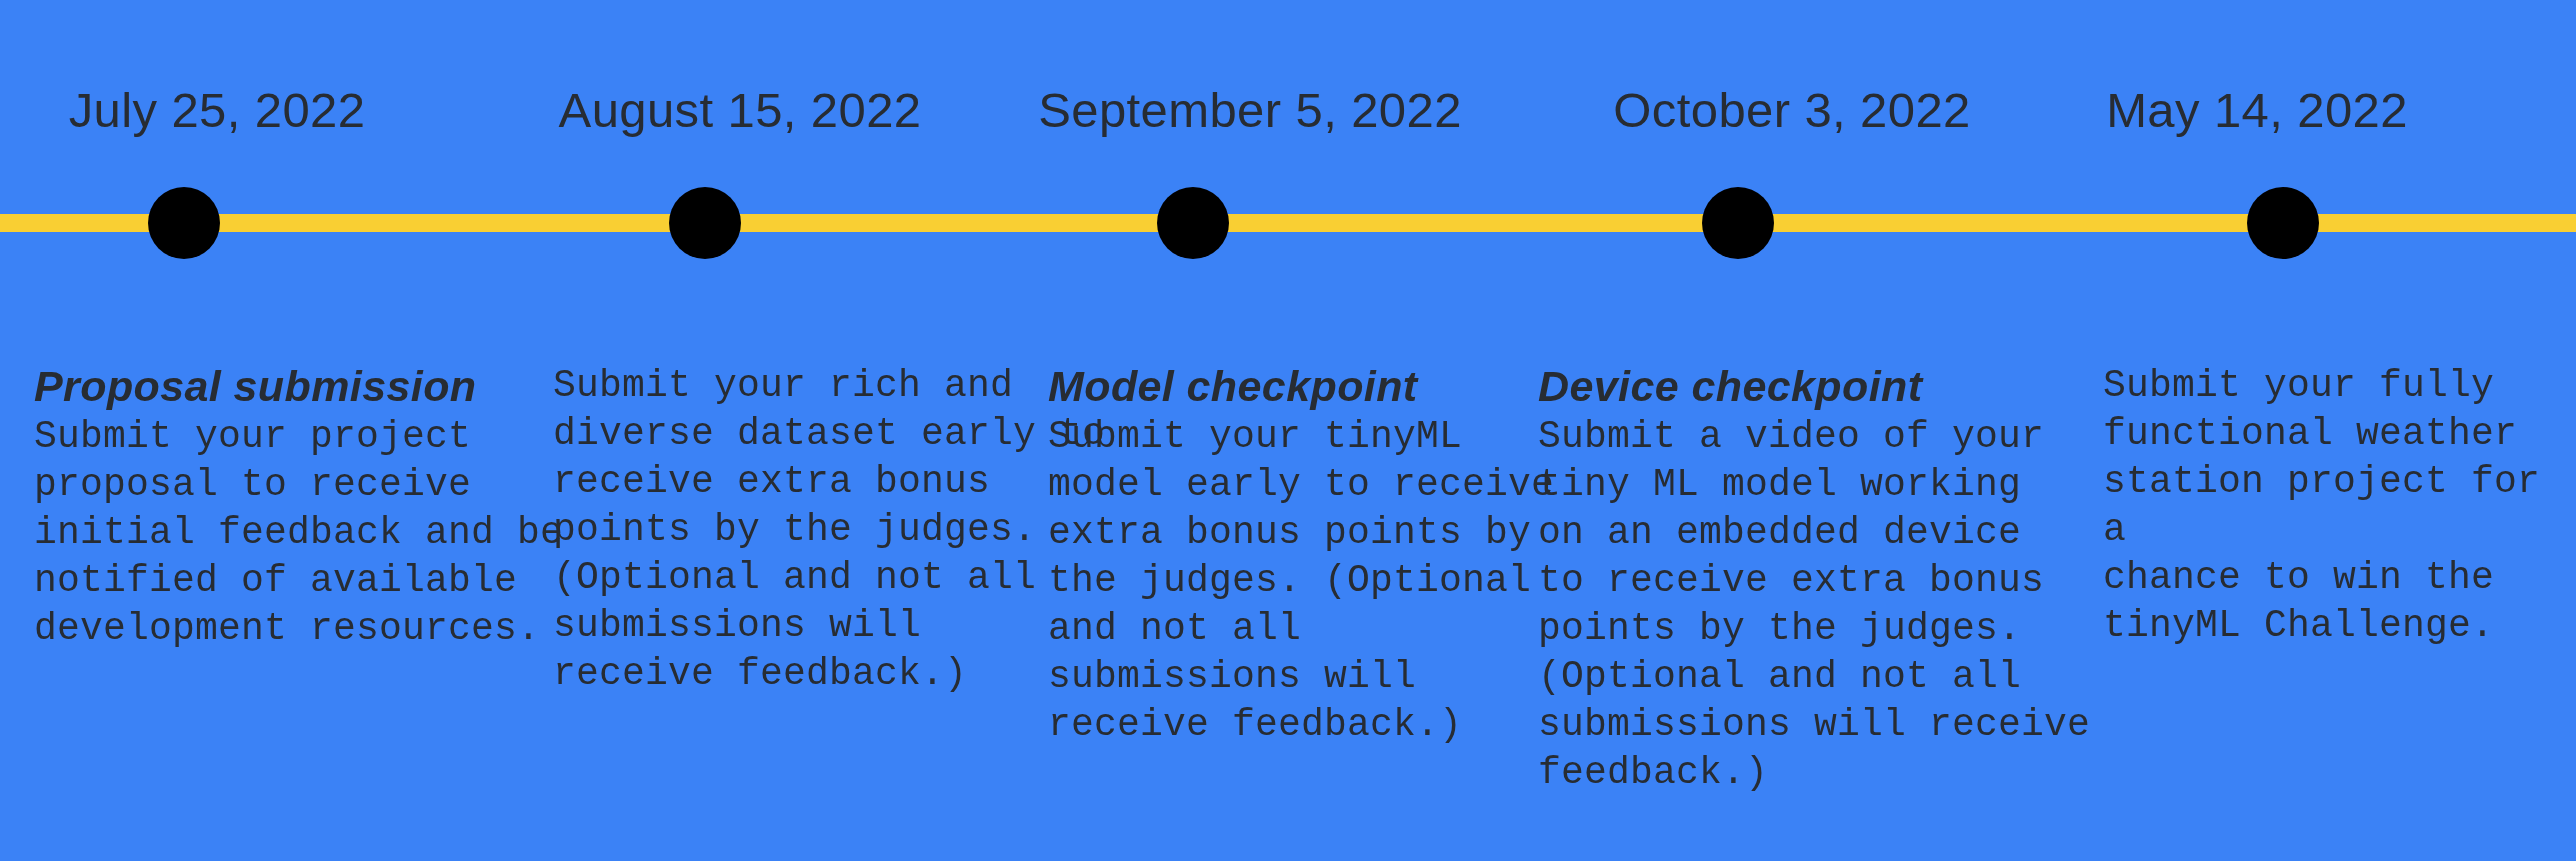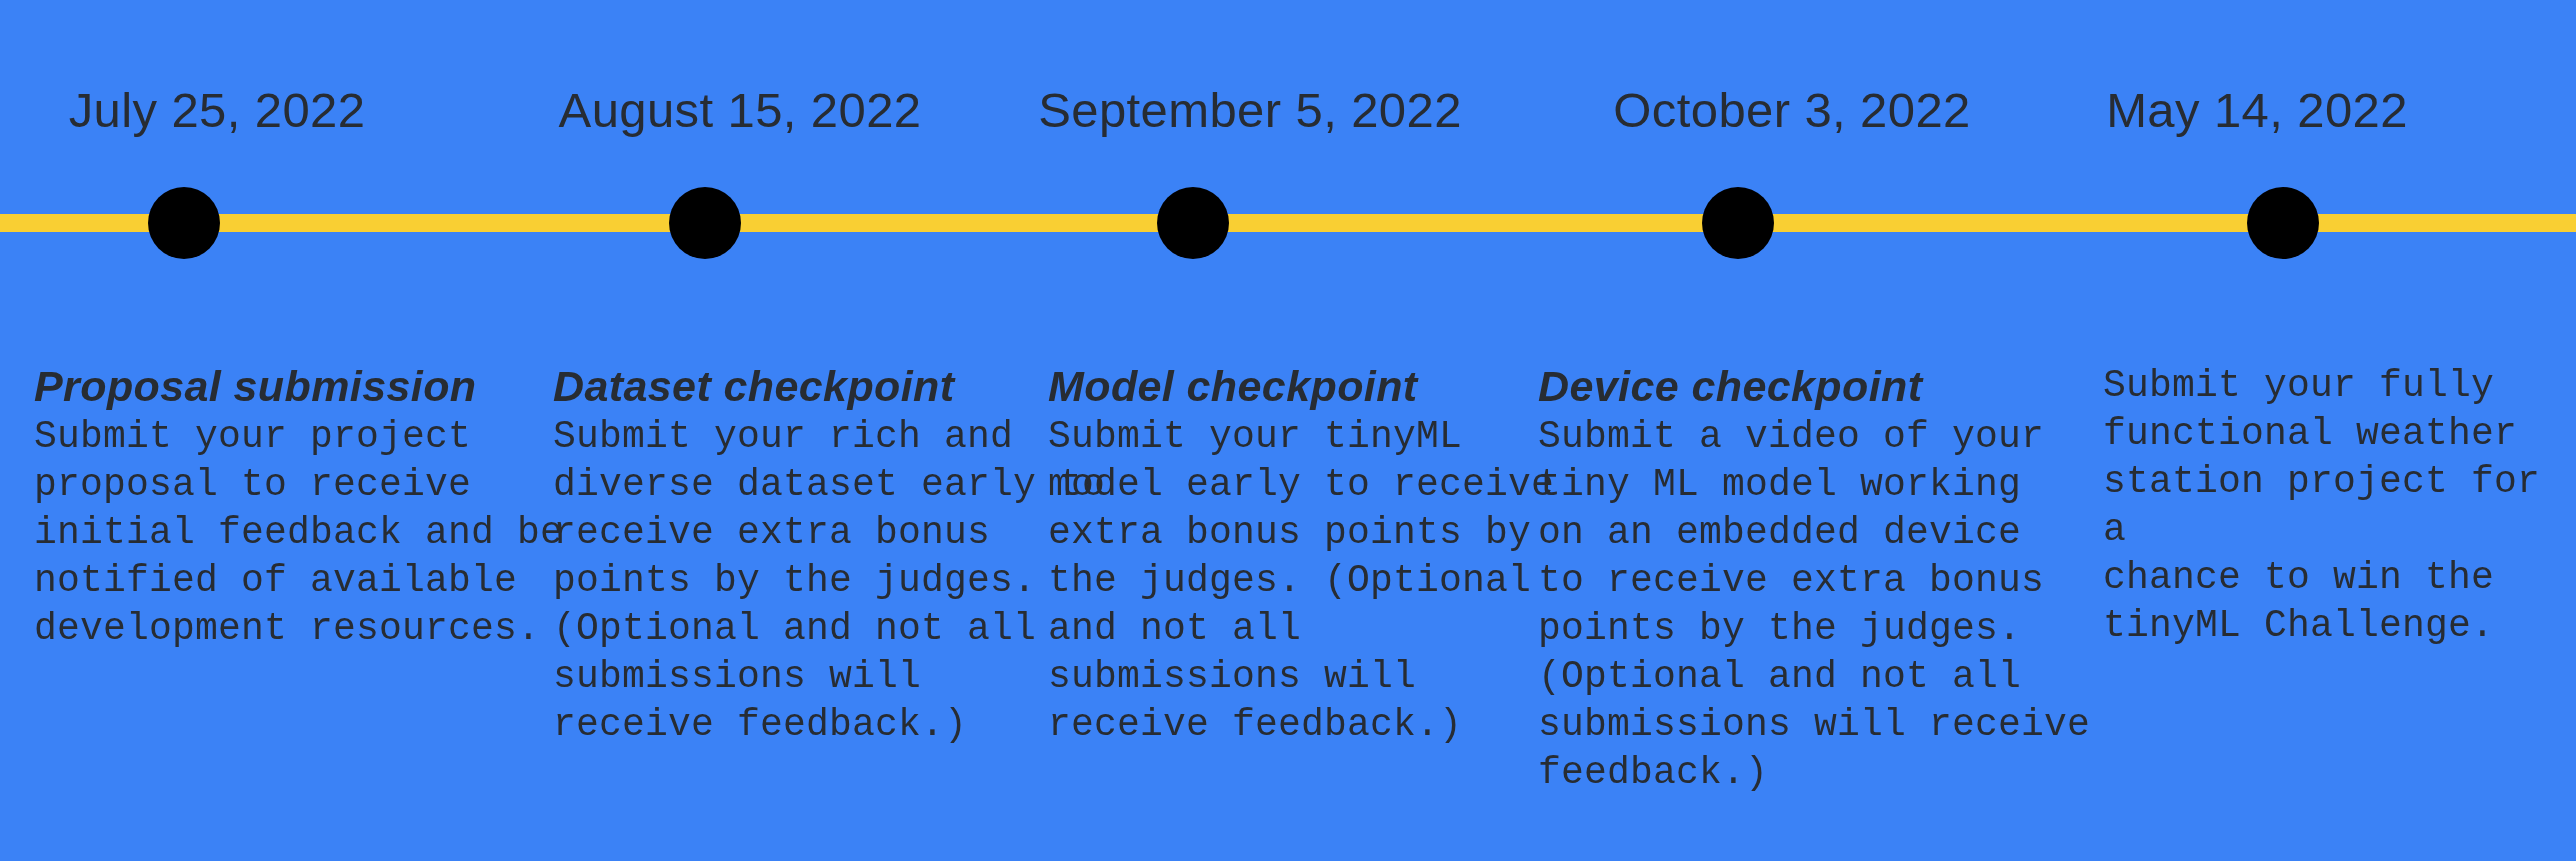"Dataset checkpoint" div.title { html: <div>Dataset checkpoint</div> -> none }
